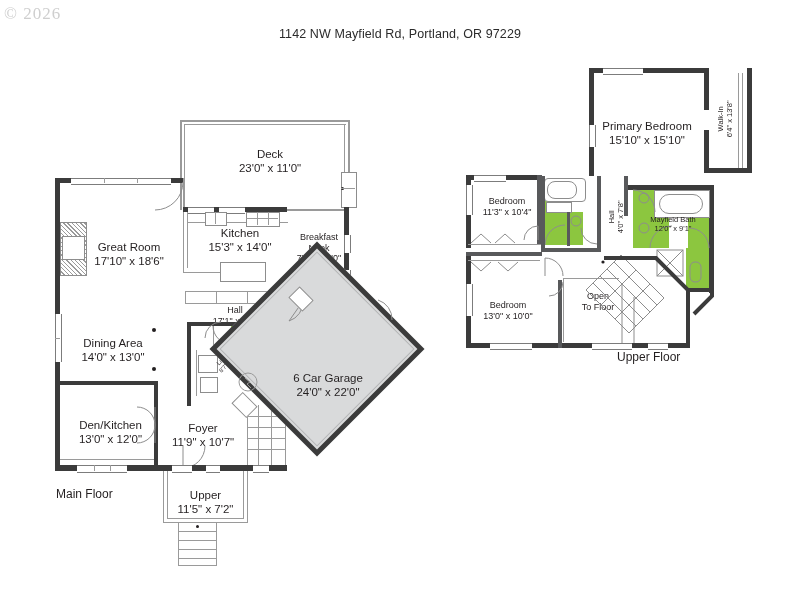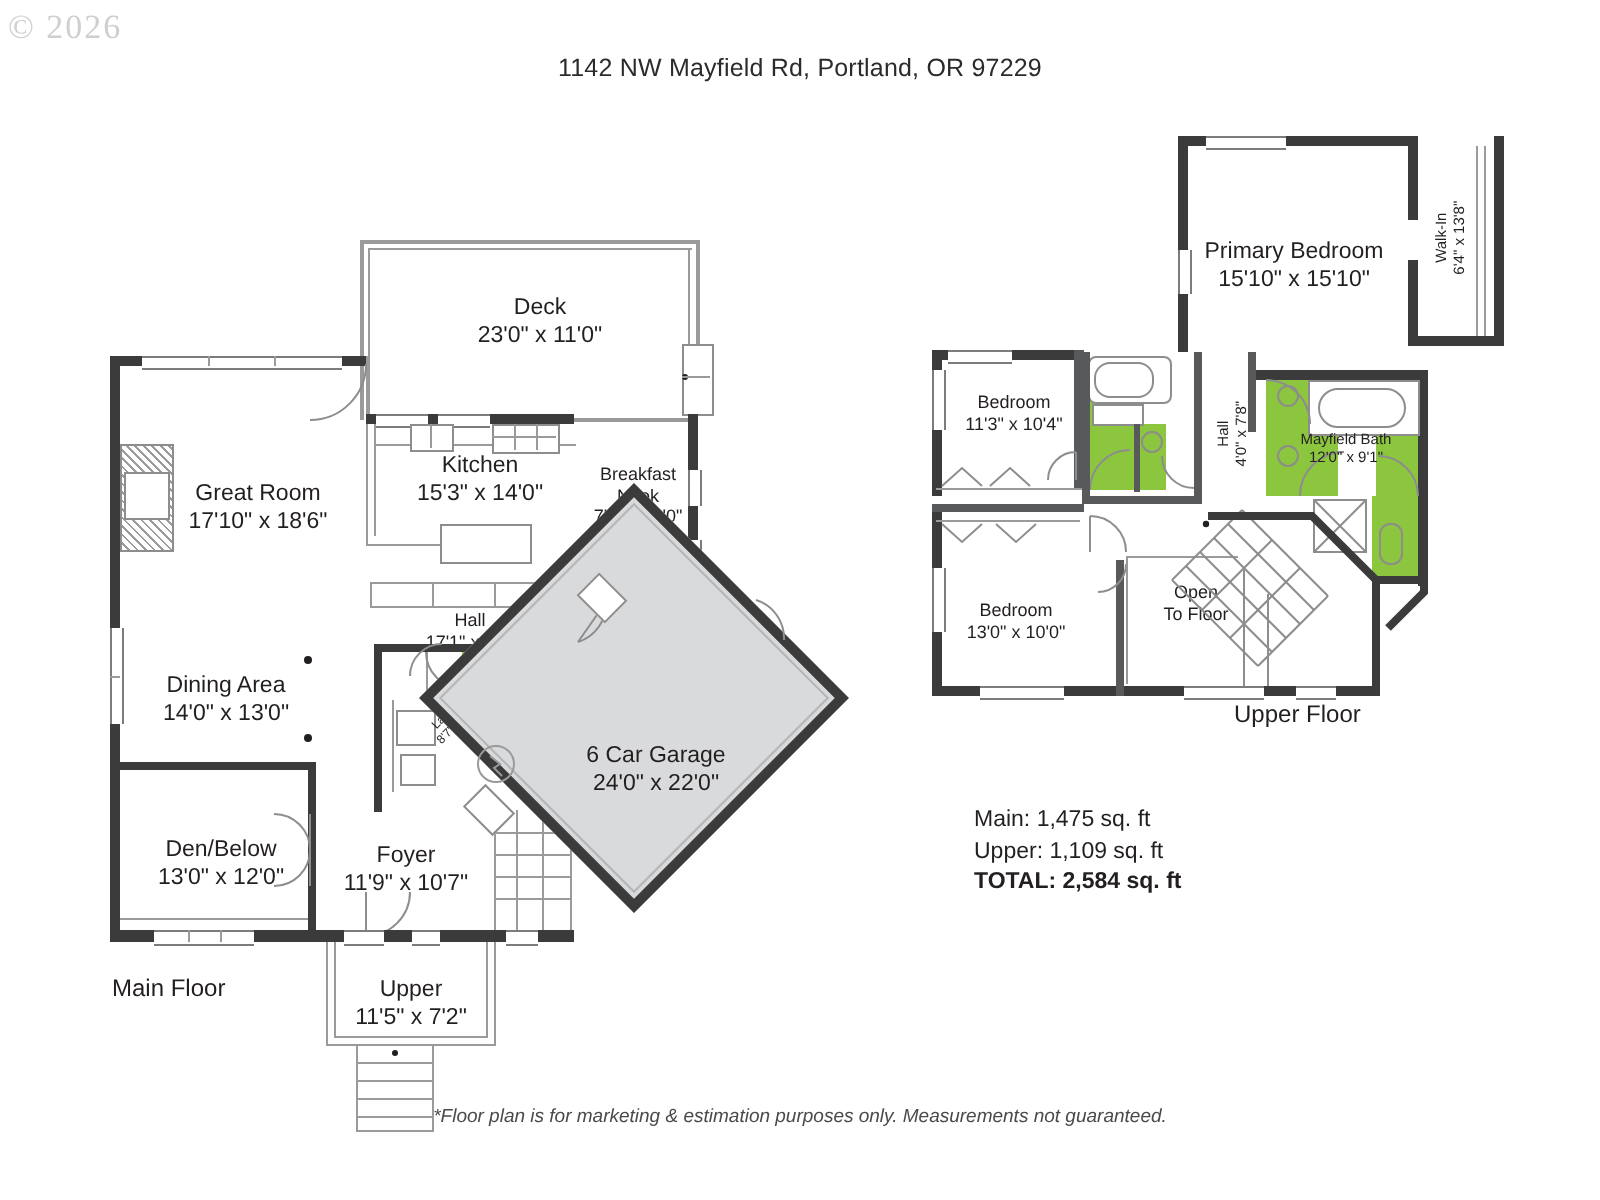"Main: 1,475 sq. ft" div.sqft { html: <div> <div>Main: 1,475 sq. ft</div> <div>Upper: 1,109 sq. ft</div> <div>TOTAL: 2,584 sq. ft</div> </div> -> none }
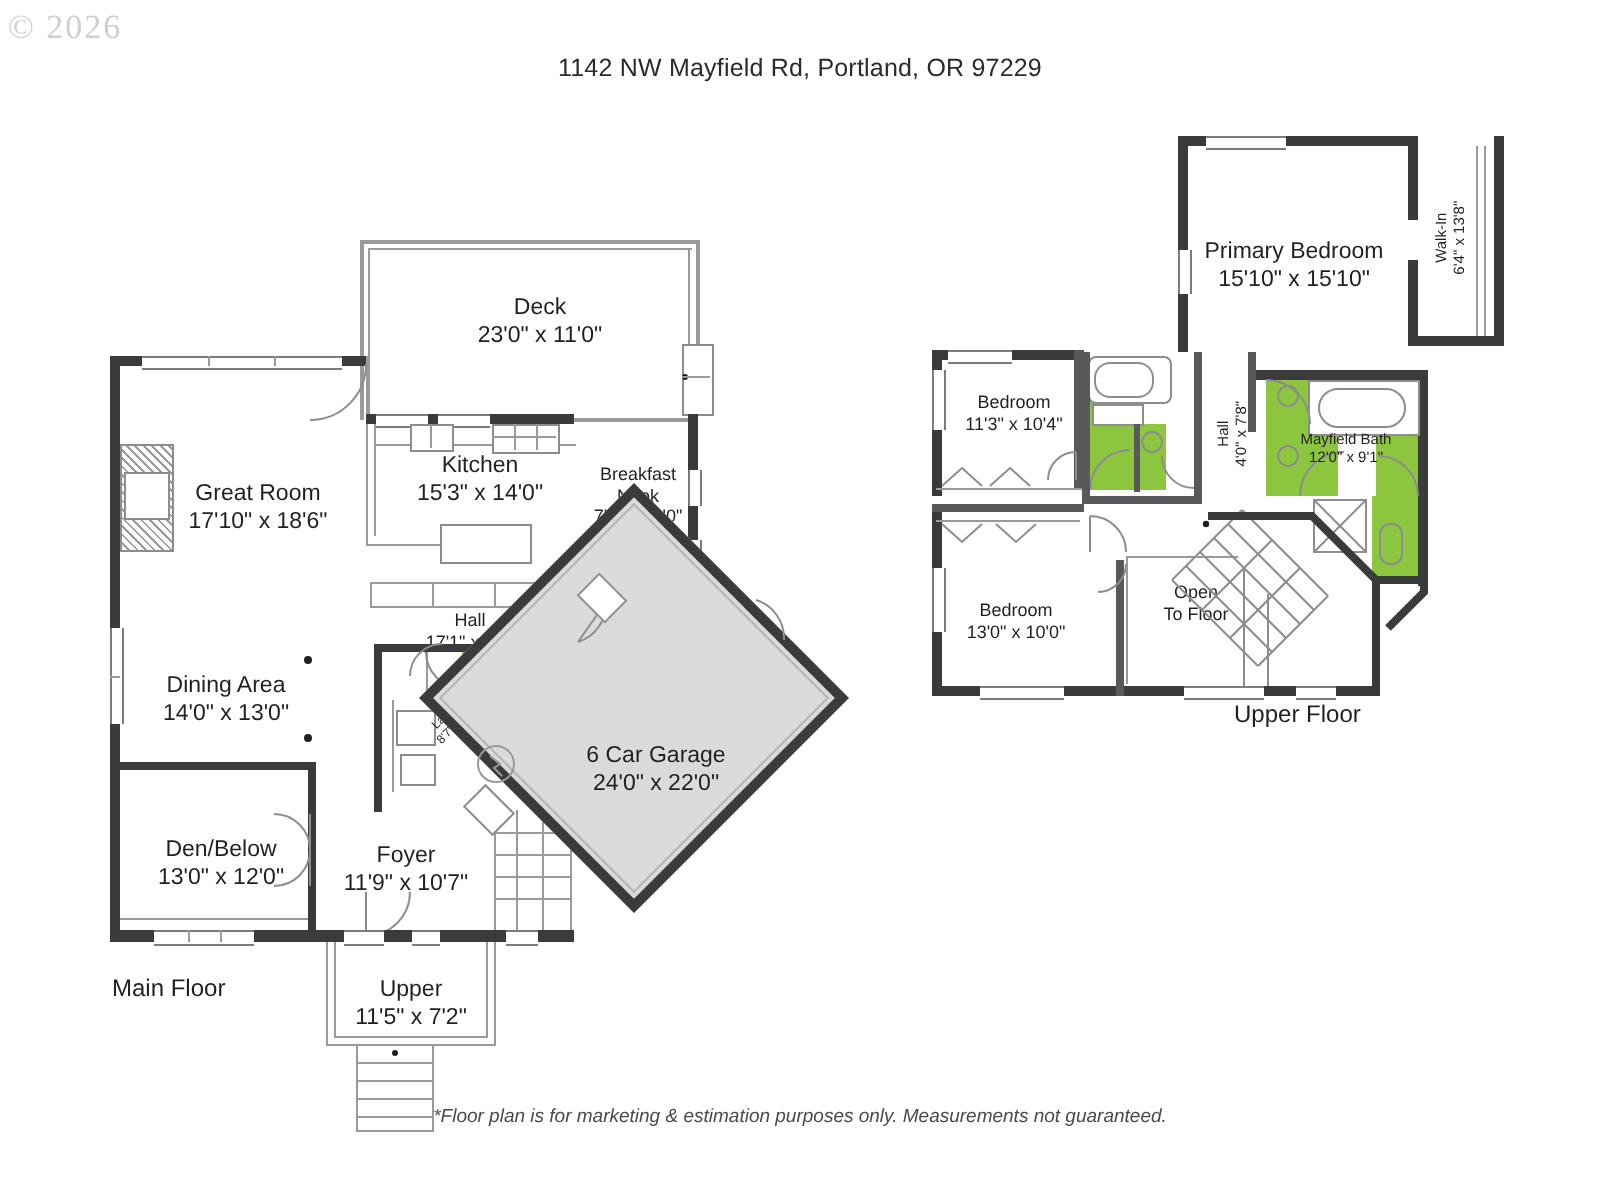"Den/Below" span.nm { text: Den/Below -> Den/Kitchen }
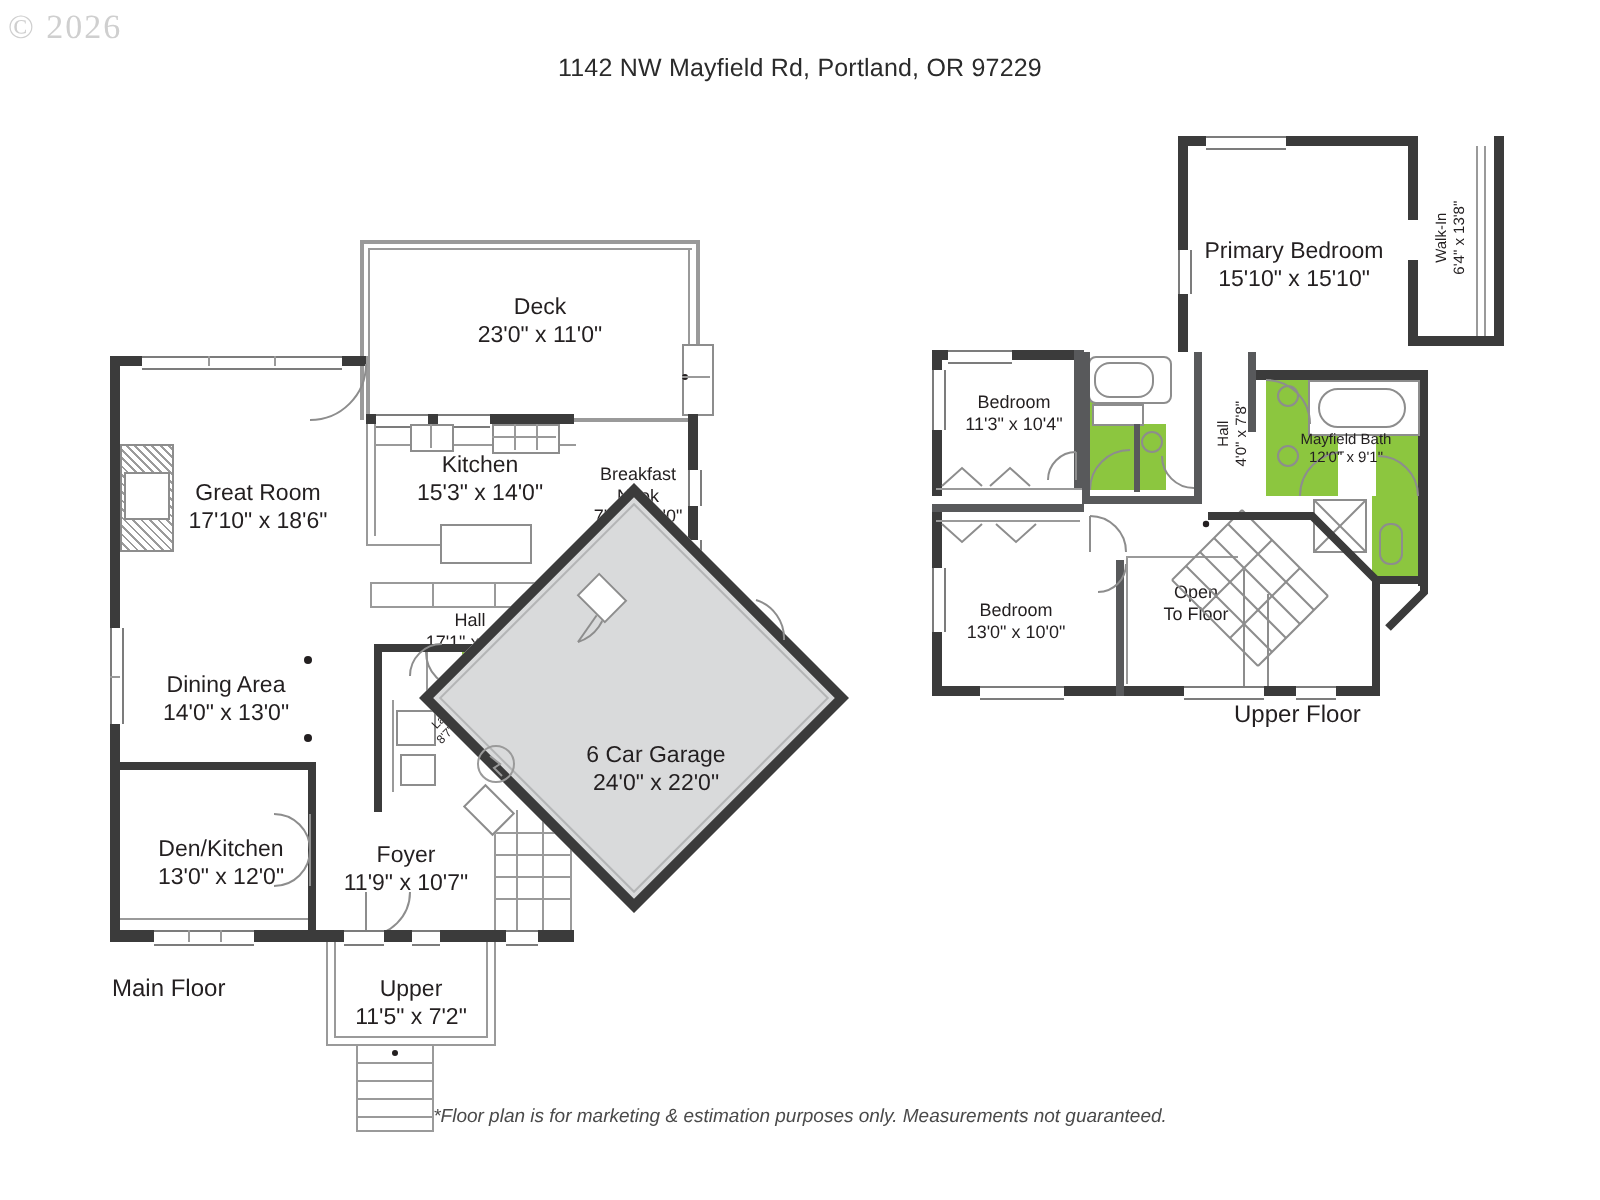"*Floor plan is for marketing" div.footnote { html: <div>*Floor plan is for marketing &amp; estimation purposes only. Measurements not guaranteed.</div> -> none }
